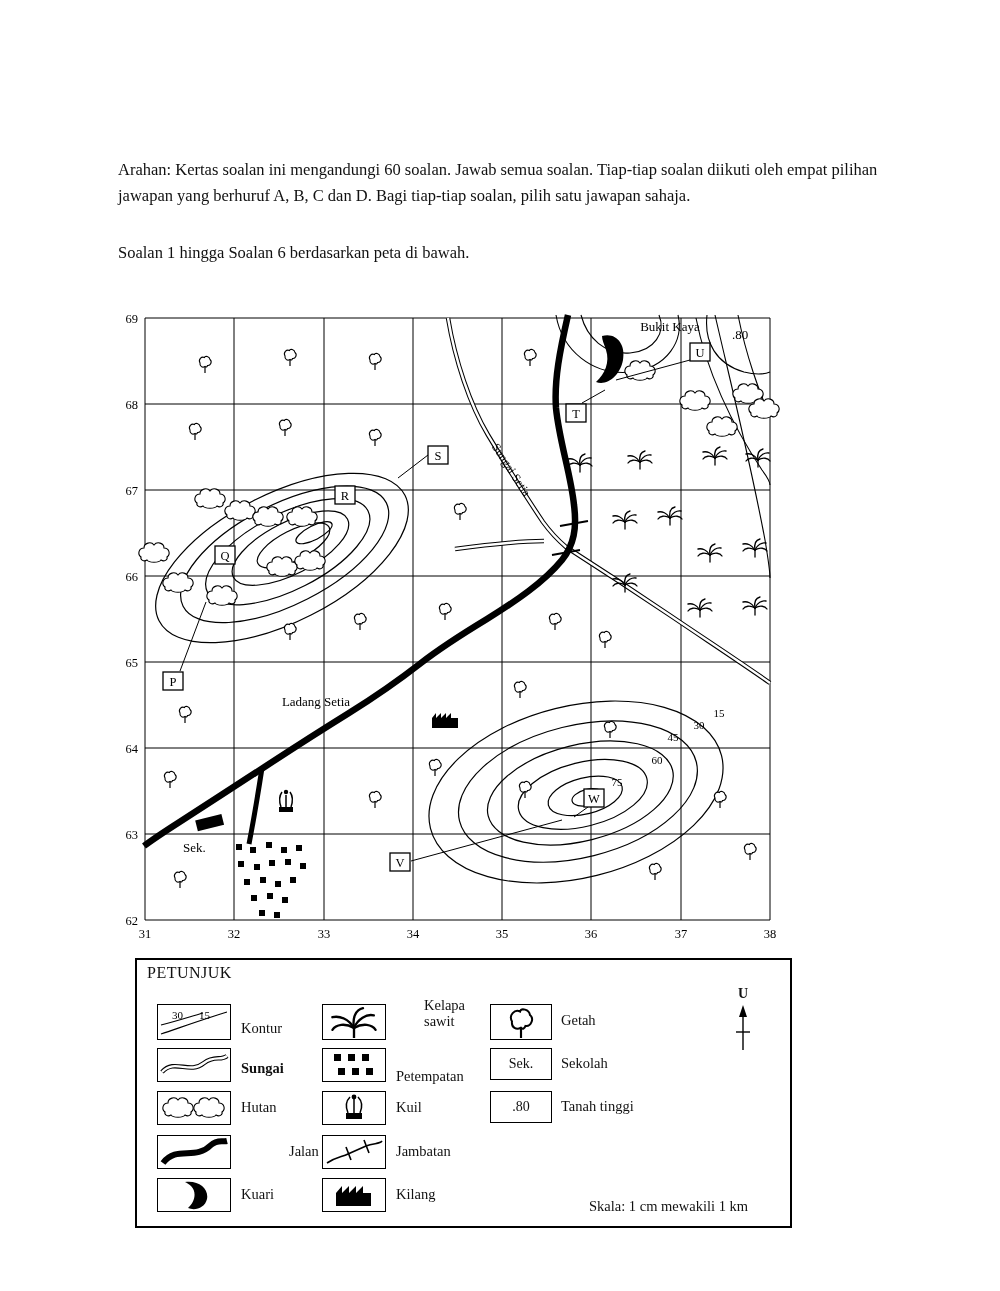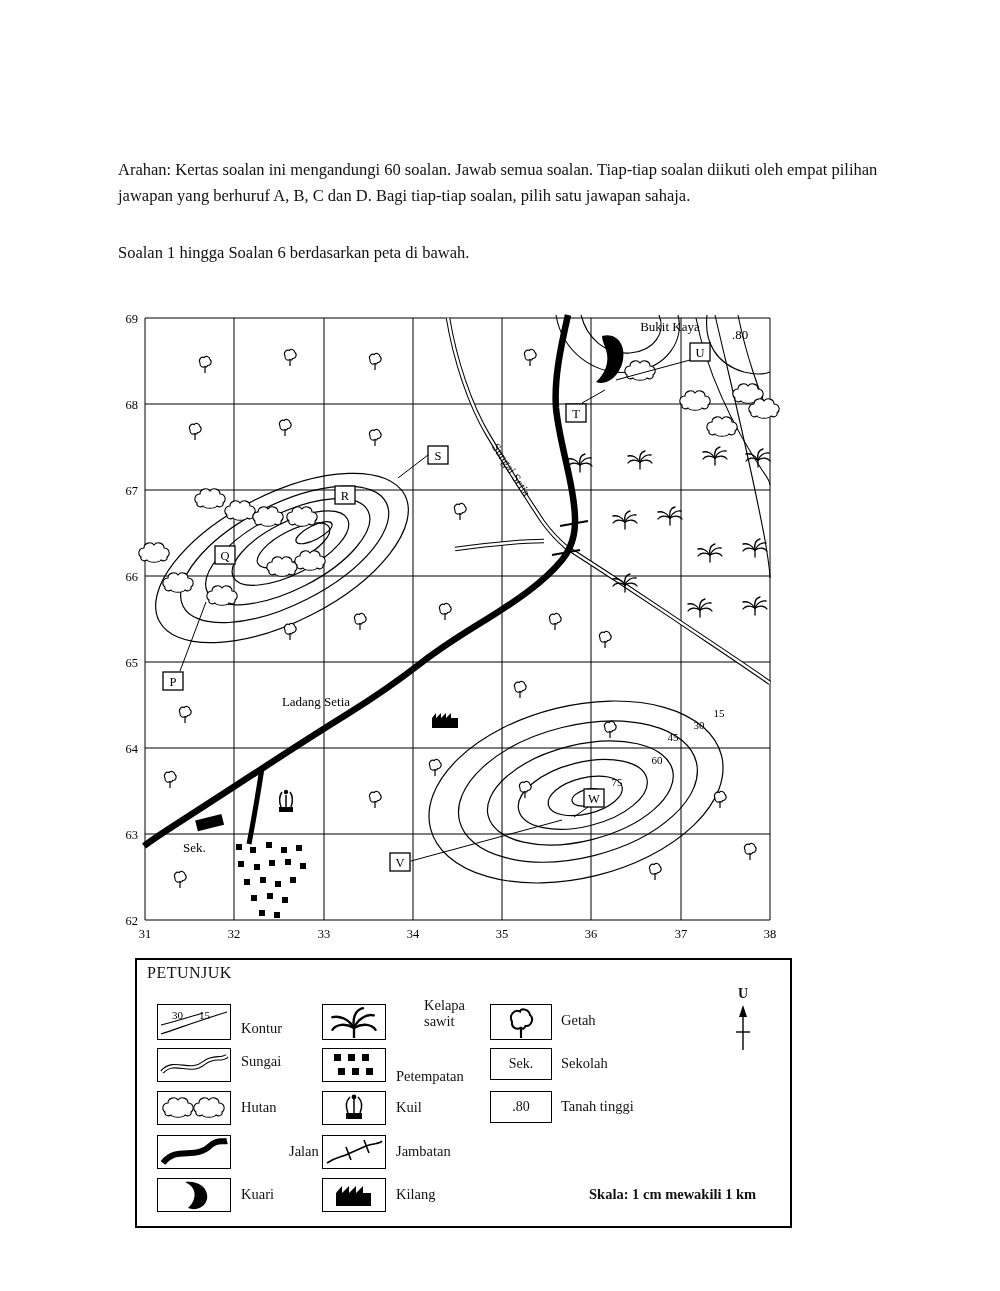"Sungai" span.lbl { font-weight: none -> bold; top: 93px -> 100px }
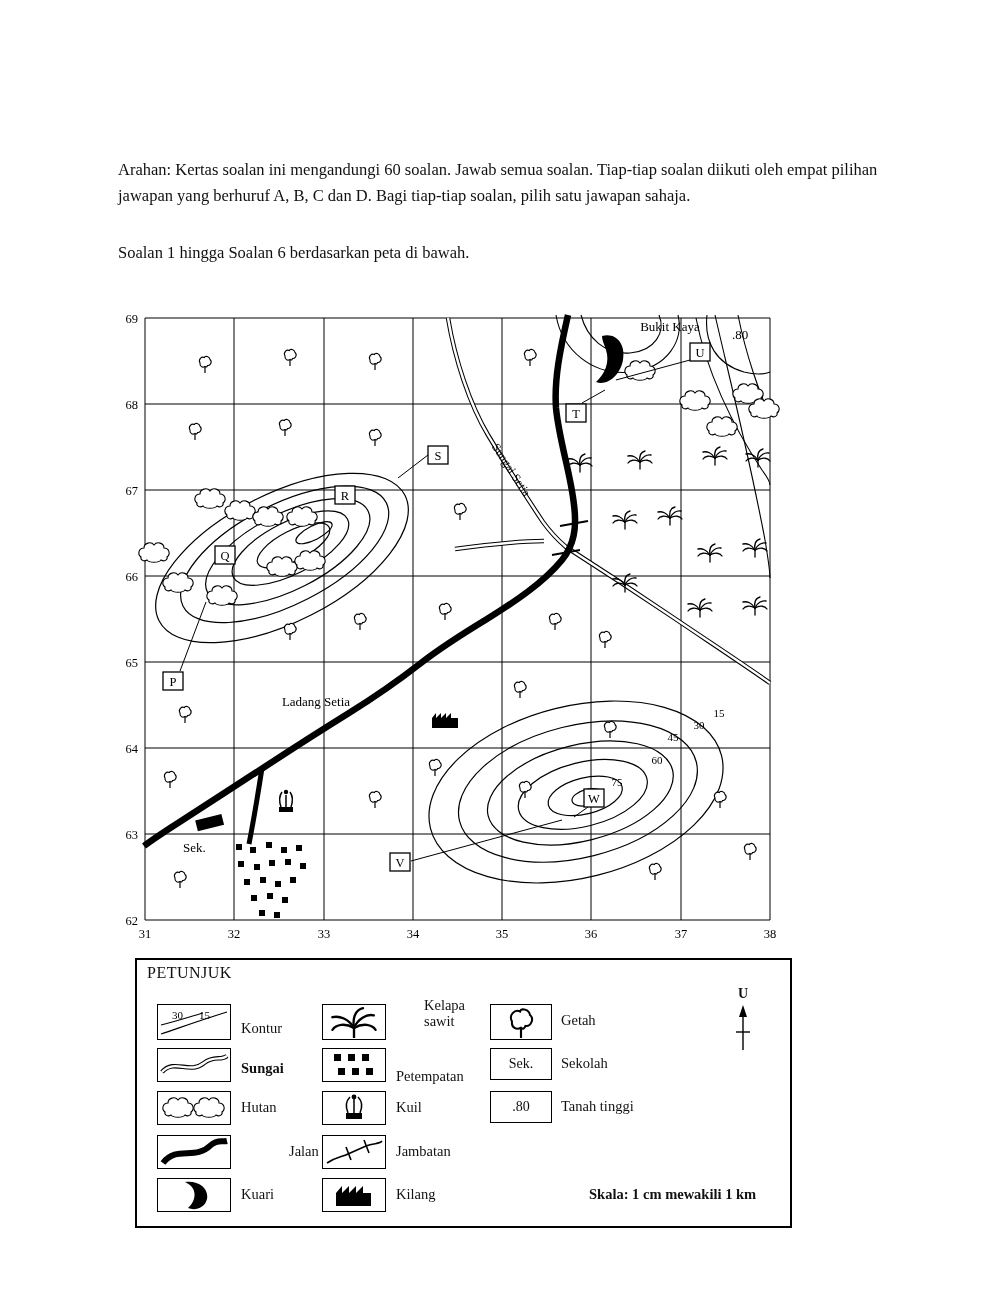"Skala: 1 cm mewakili 1" .scale { font-weight: bold -> normal; top: 226px -> 238px }
